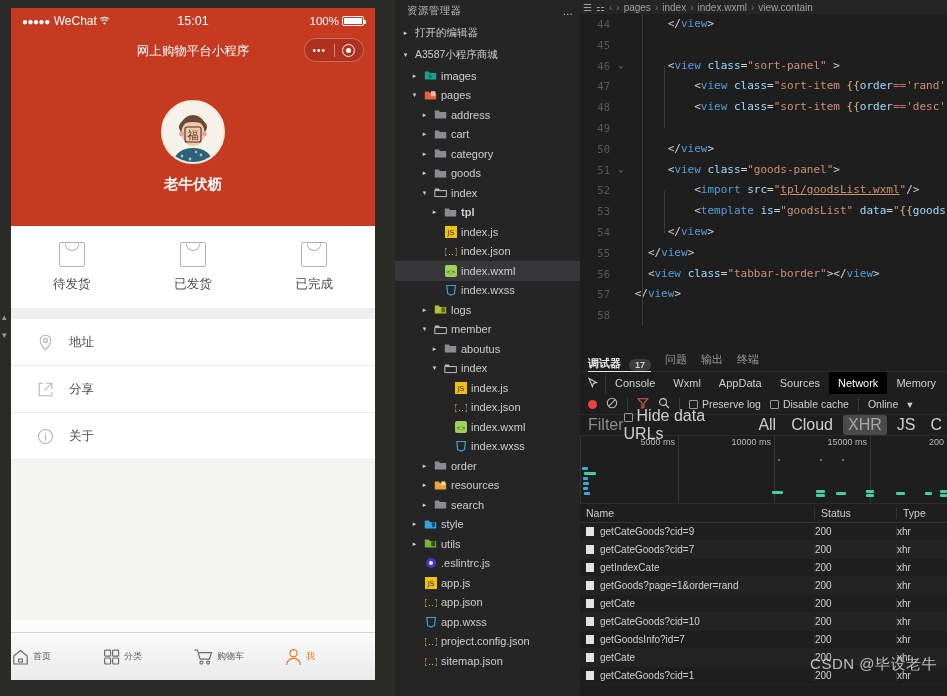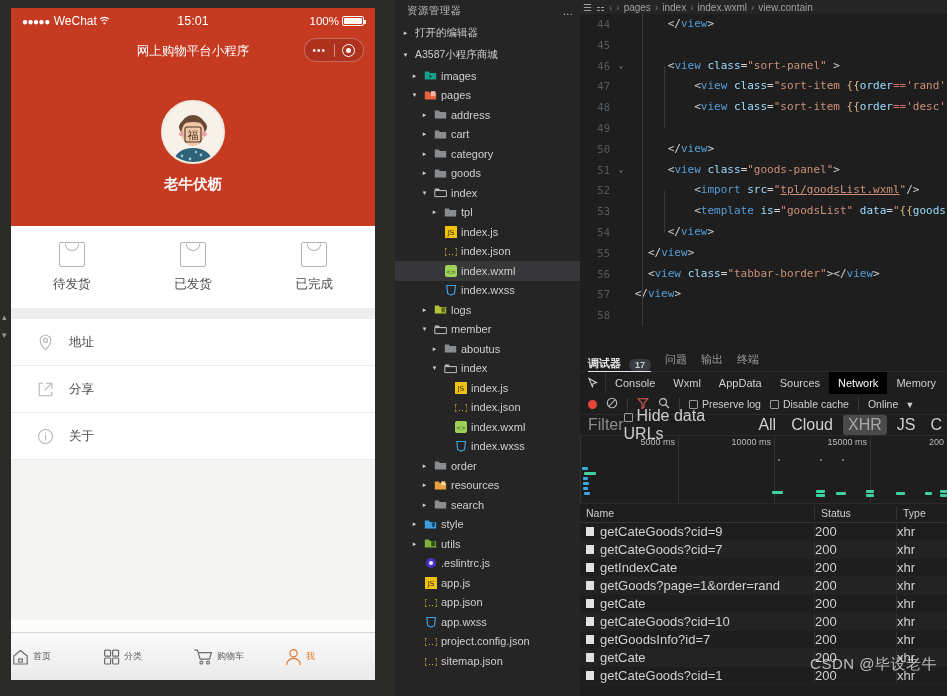"tpl" div.row { font-weight: none -> bold }
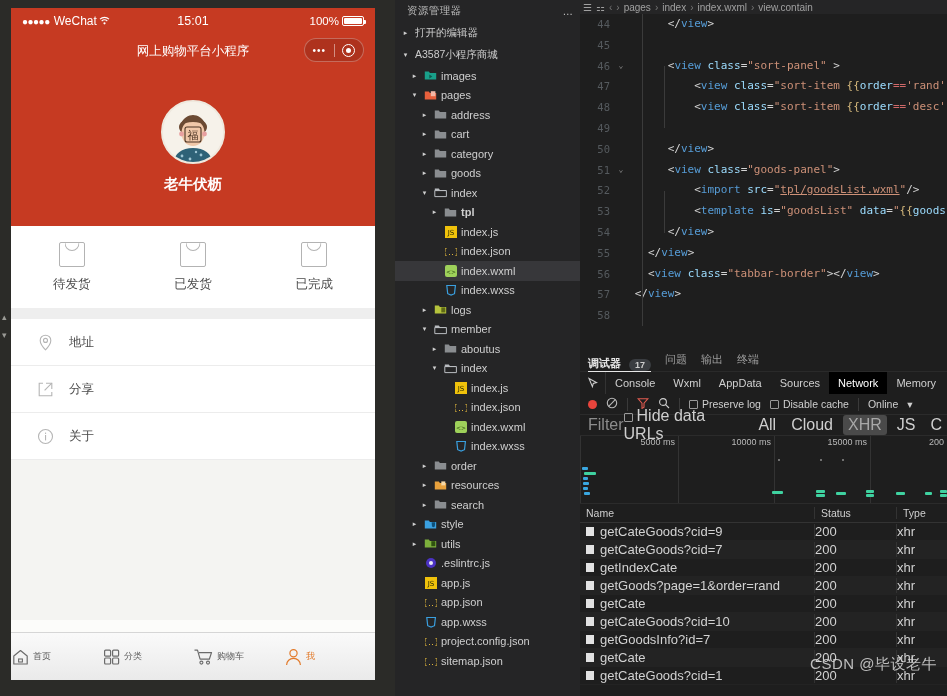"getCateGoods?cid=9" .nt-row { font-size: 13px -> 10px }
